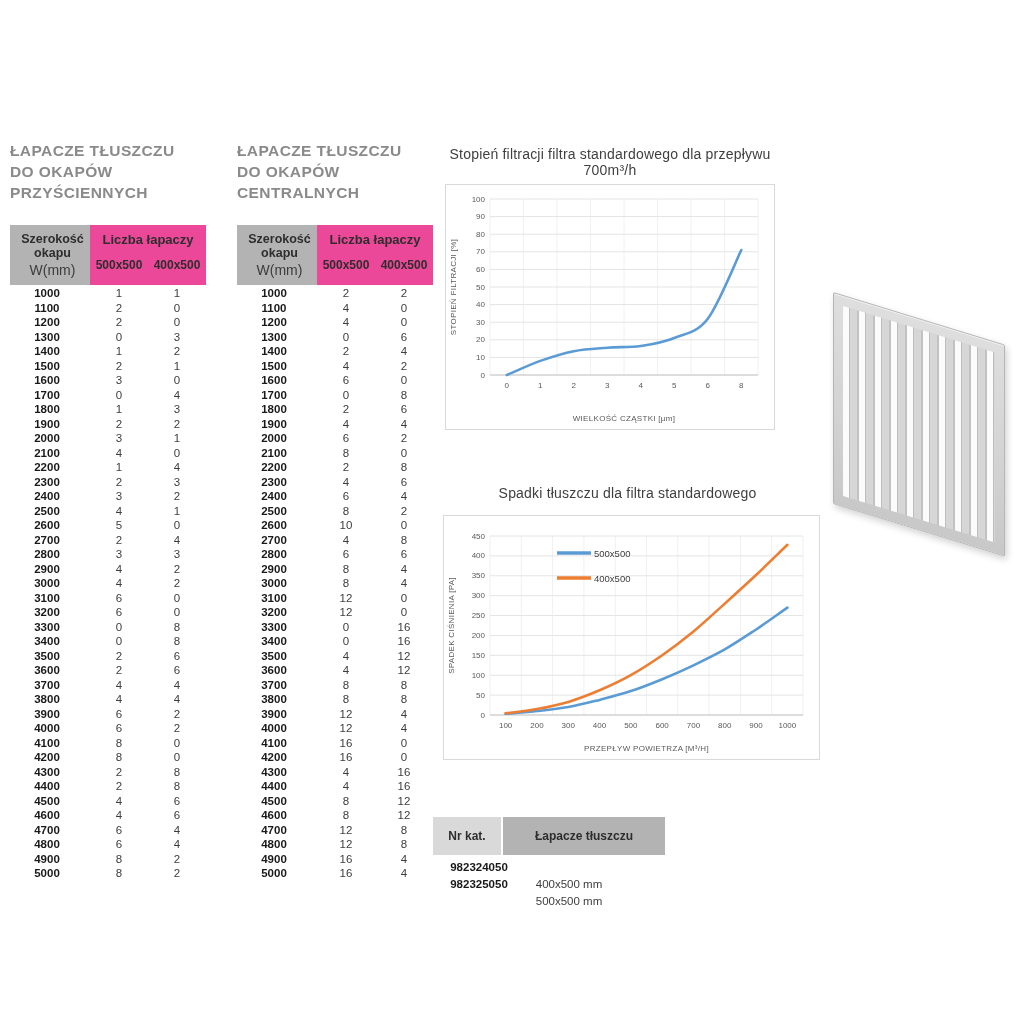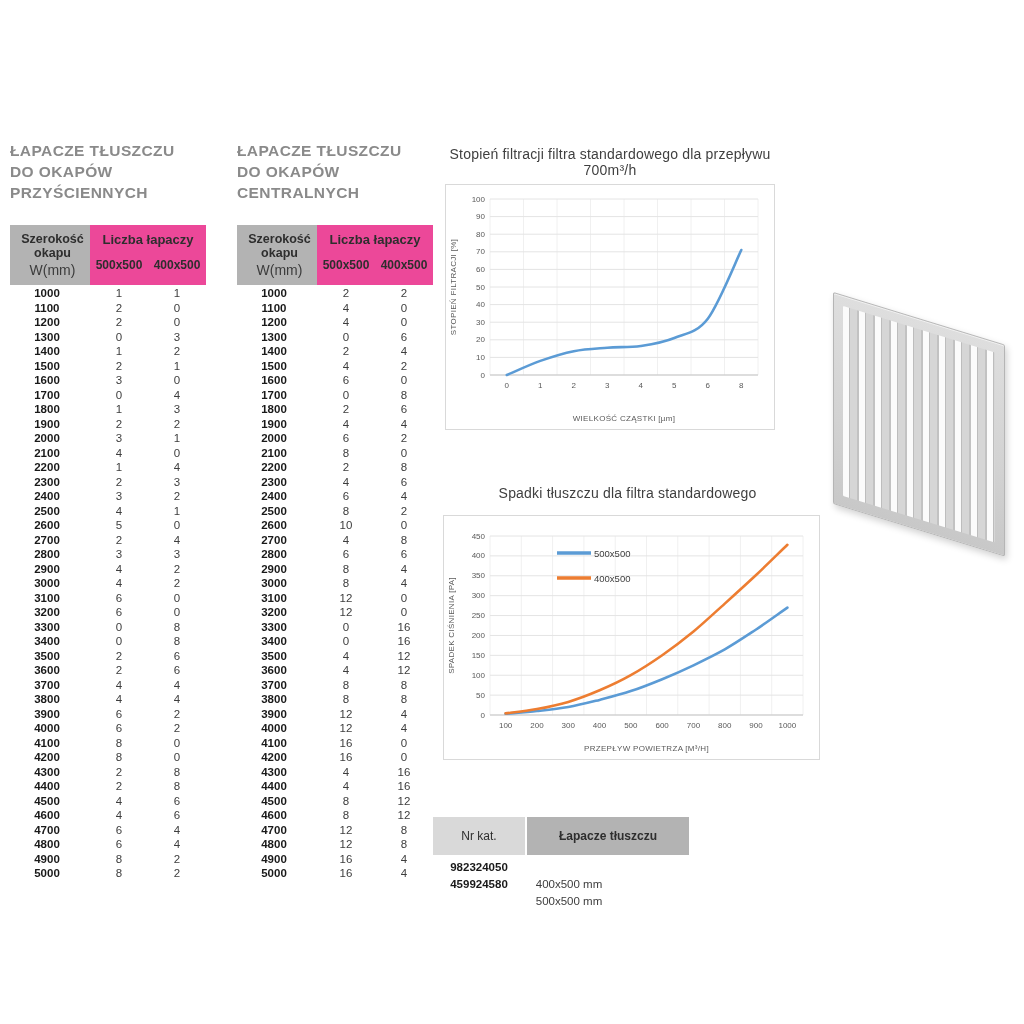"Nr kat." .cat-head .h1 { font-weight: normal -> bold; width: 92px -> 68px }
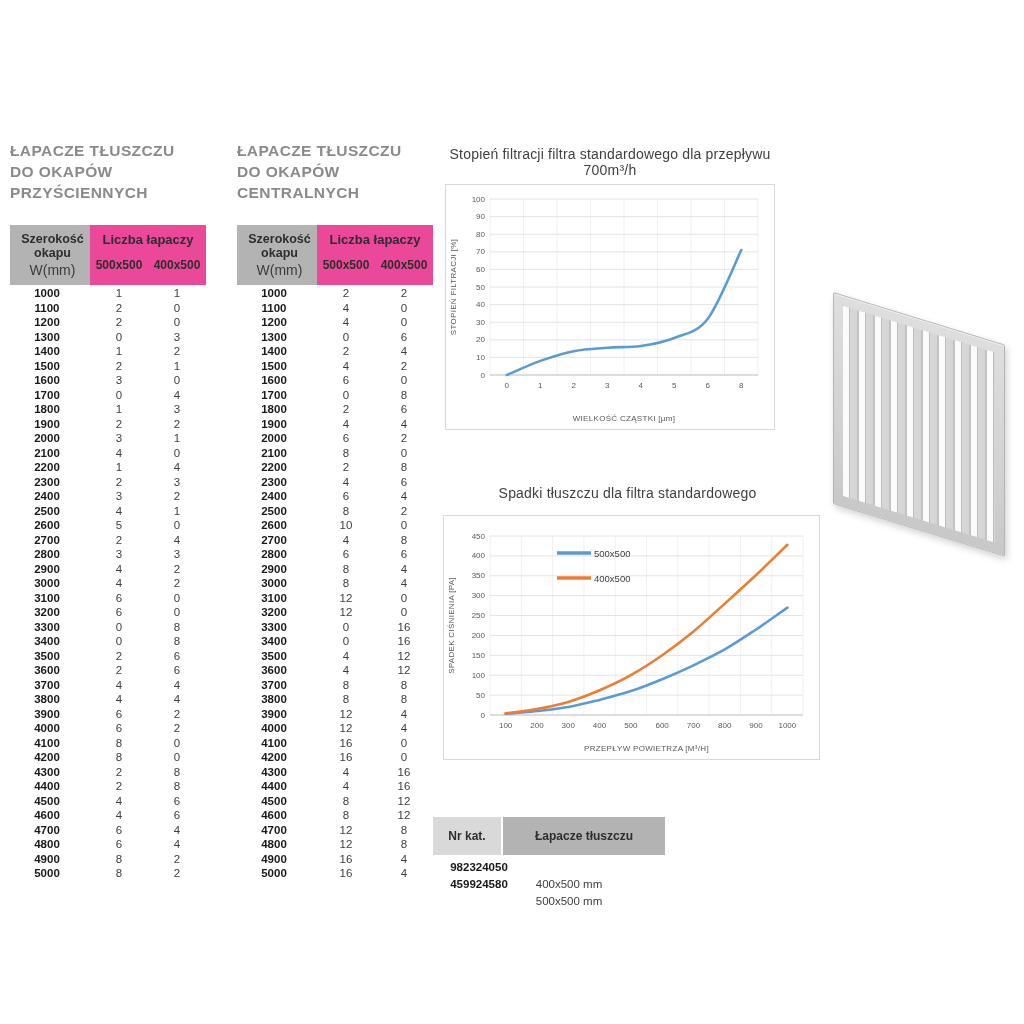"459924580" span.v0 { text: 459924580 -> 982325050 }
